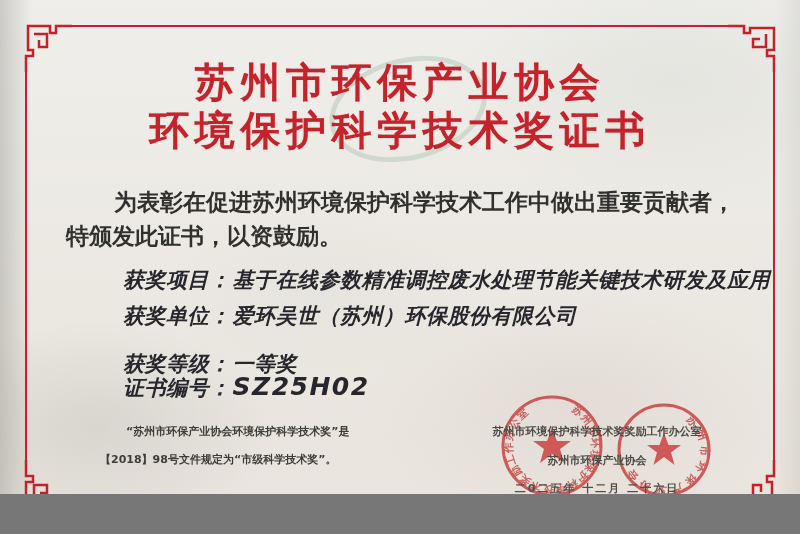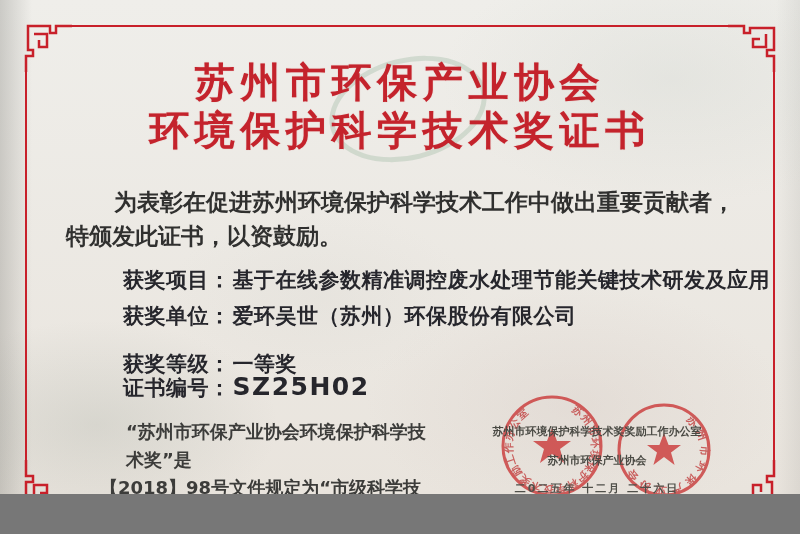"获奖项目：基于在线参数精准调控废水处理节能关键技术研发及应用" .field { font-style: none -> italic }
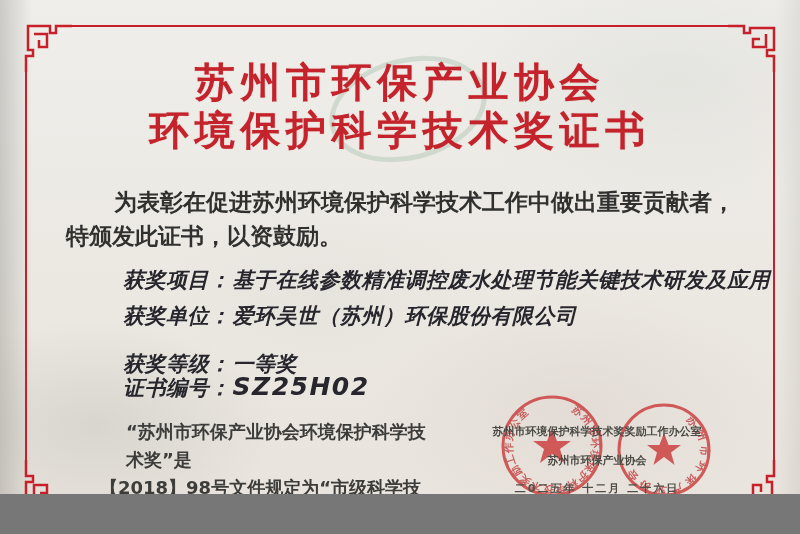"“苏州市环保产业协会环境保护科学技术奖”是" .footnote { font-size: 18px -> 11px }
